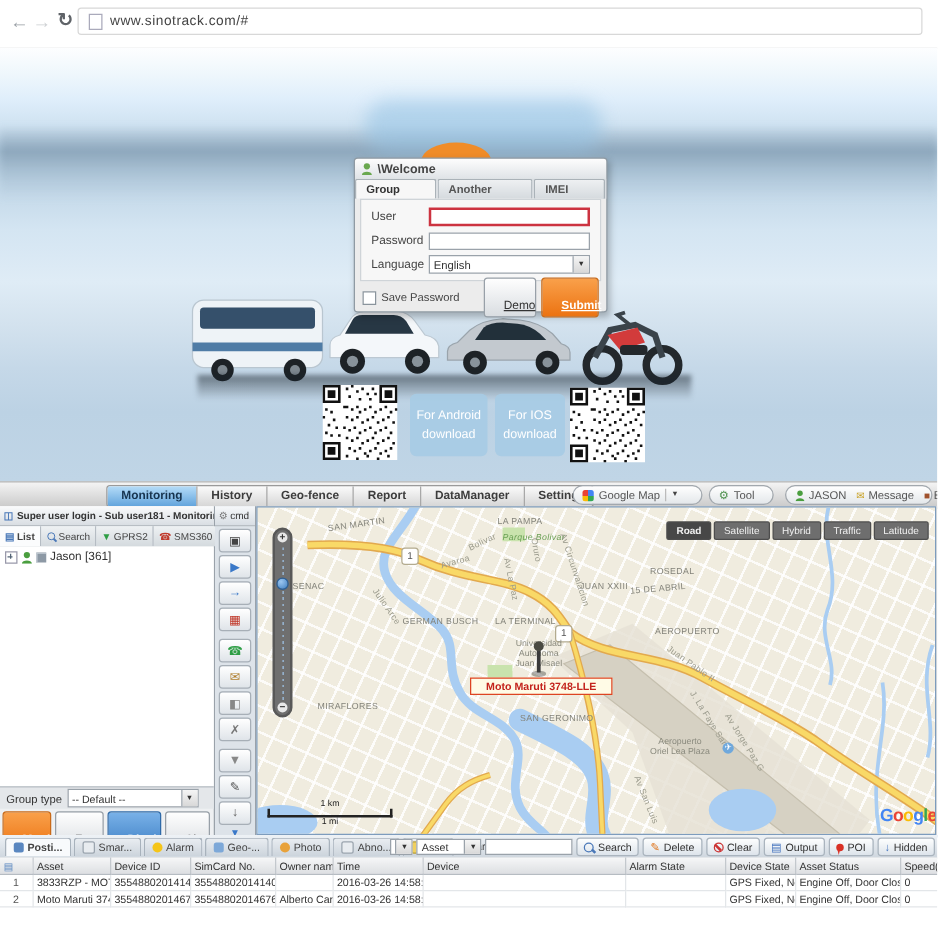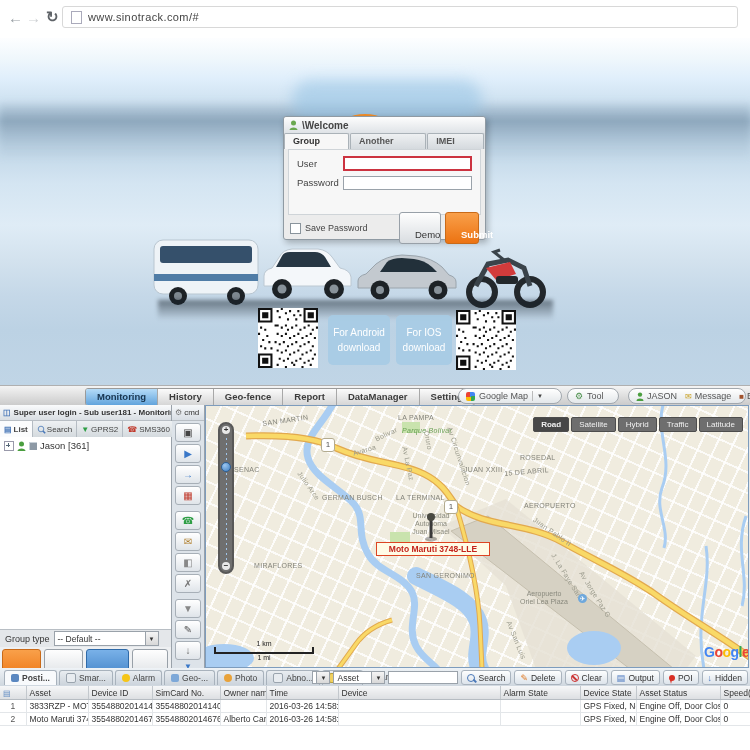"\Welcome" #login { top: 78px -> 88px }
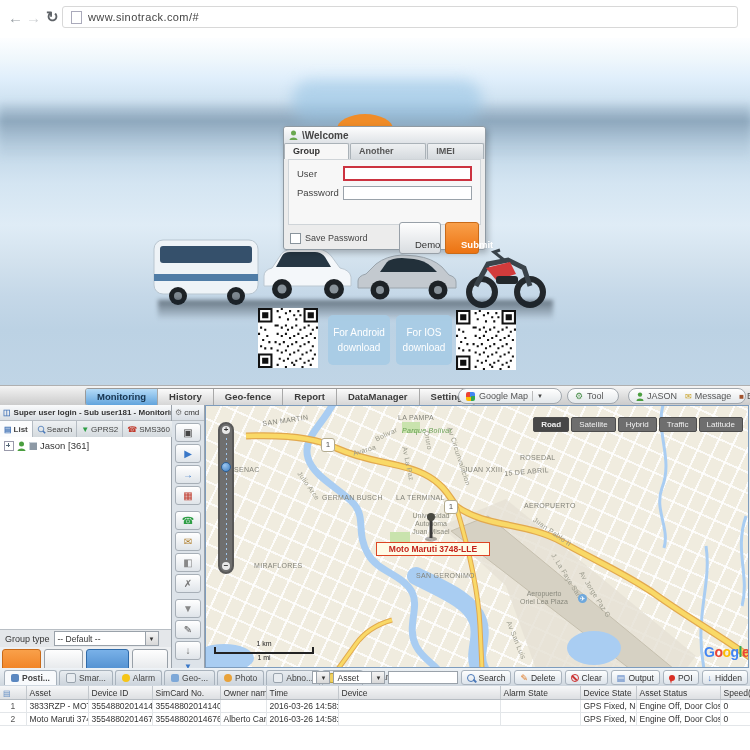"Language" div.lg-row { html: none -> <div> <span>Language</span> <div> <span>English</span> <span>▼</span> </div> </div> }
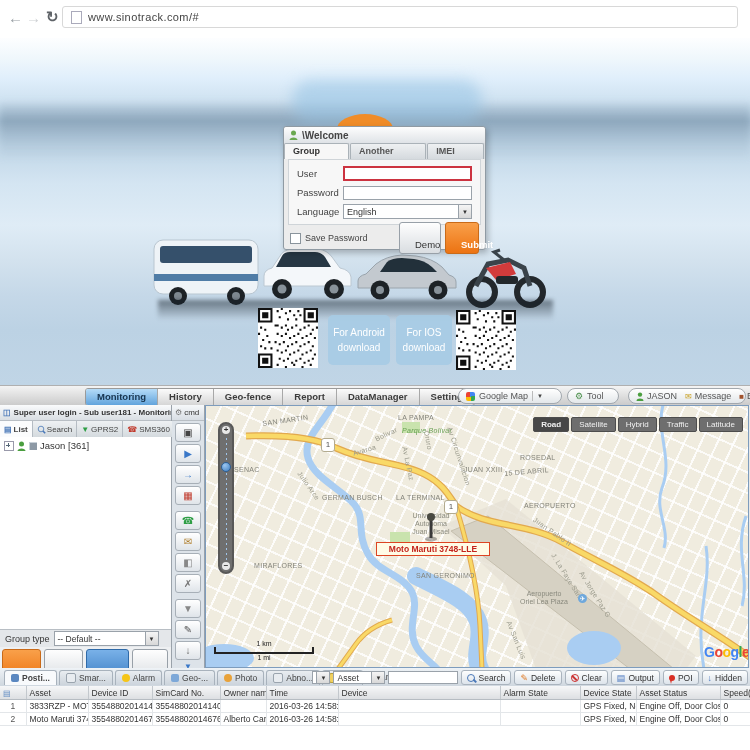"Demo" .btn { text-decoration: none -> underline }
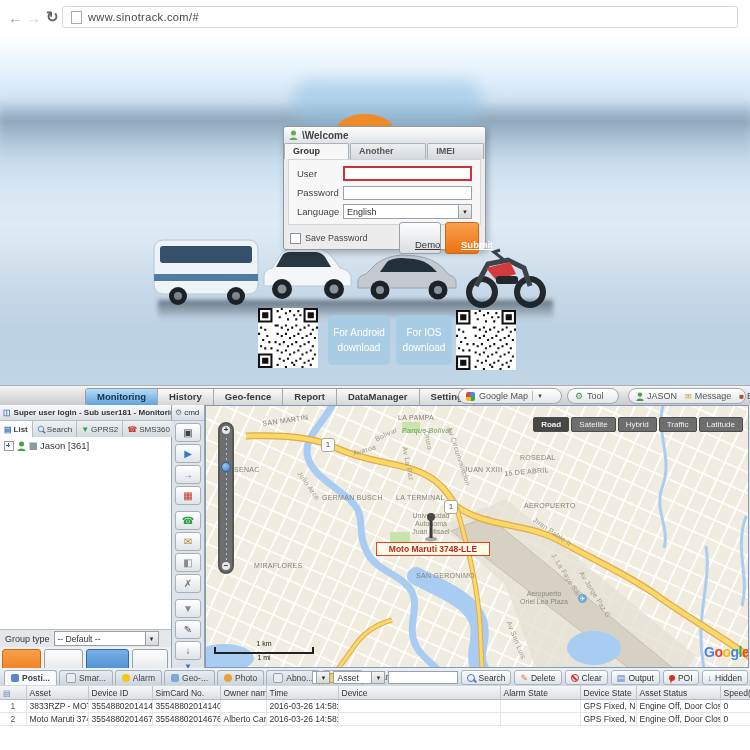"Submit" button.btn { width: 34px -> 46px }
